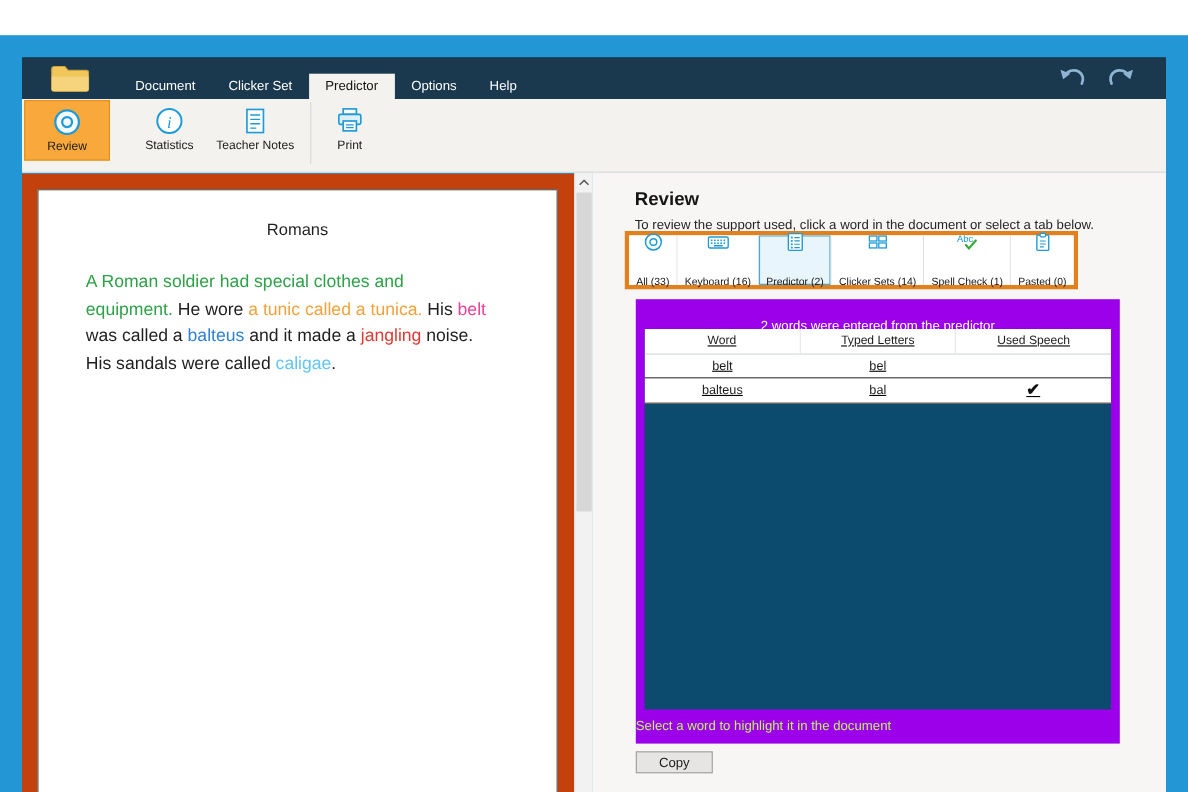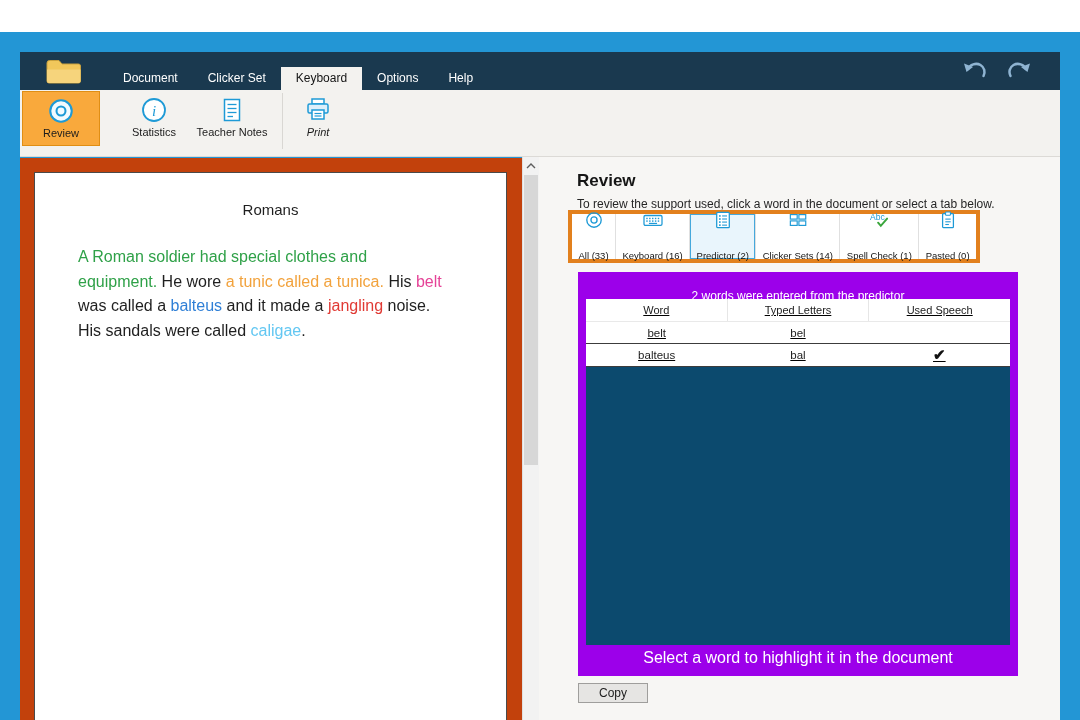"Keyboard" div.menu-item { text: Keyboard -> Predictor }
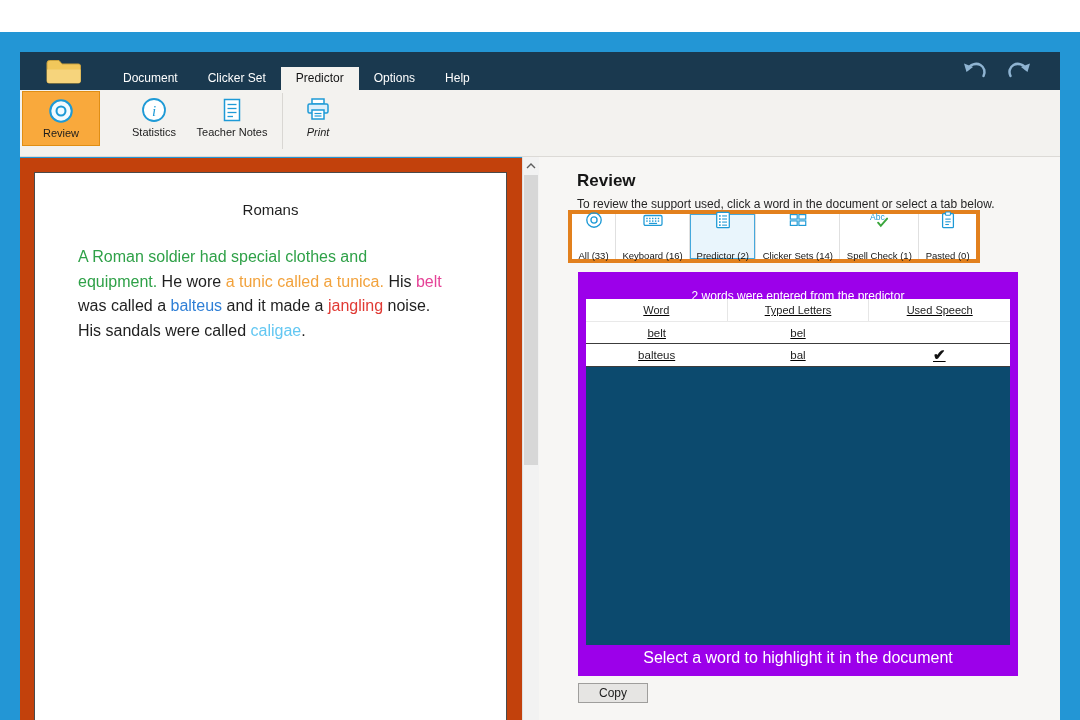"Print" .btn-print { font-style: italic -> none }
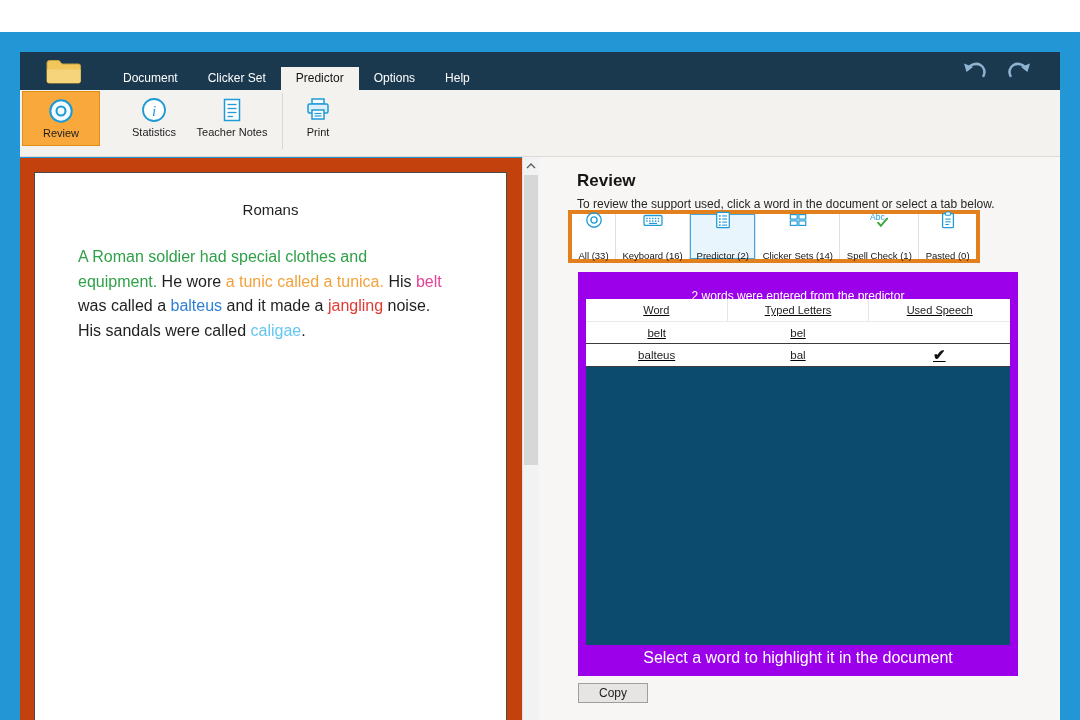"Select a word to highlight" .support-footer { color: #ffffff -> #bef264; font-size: 16px -> 12px; text-align: center -> left }
